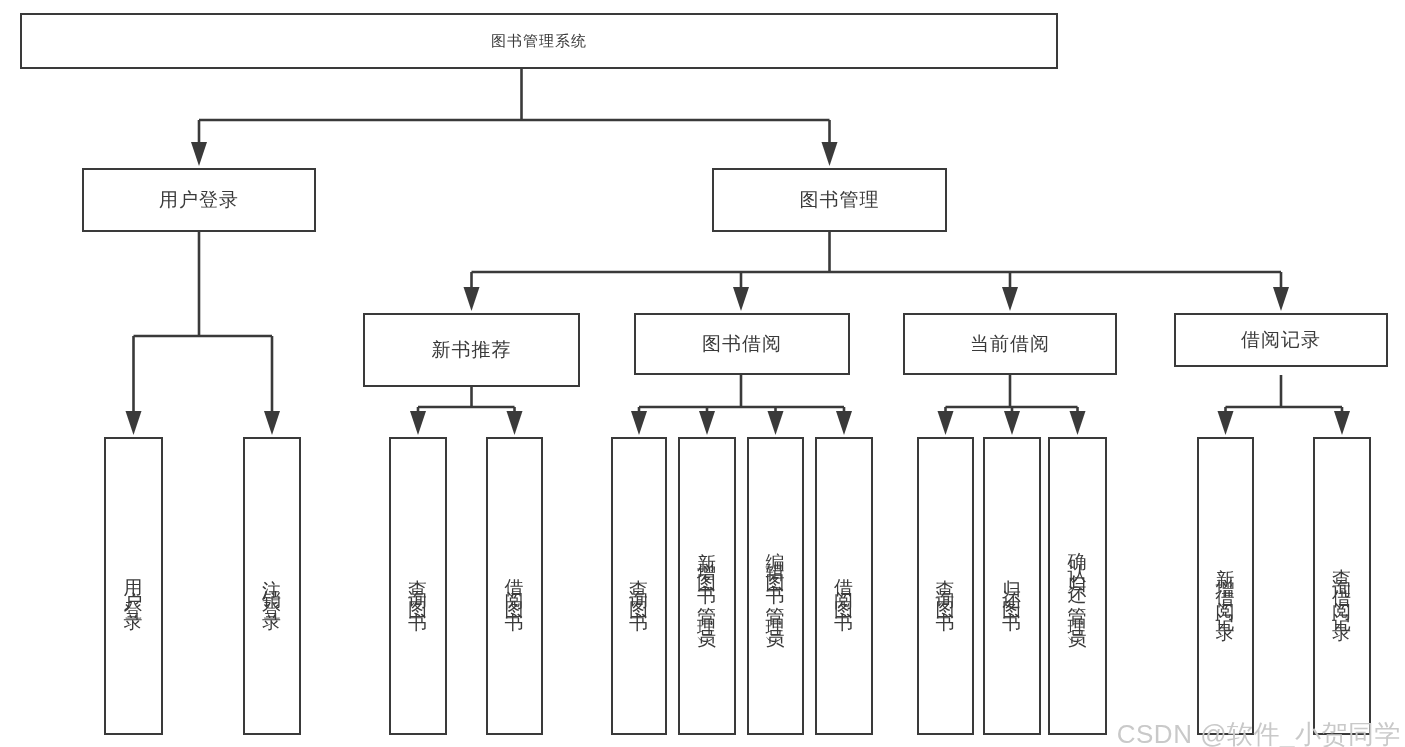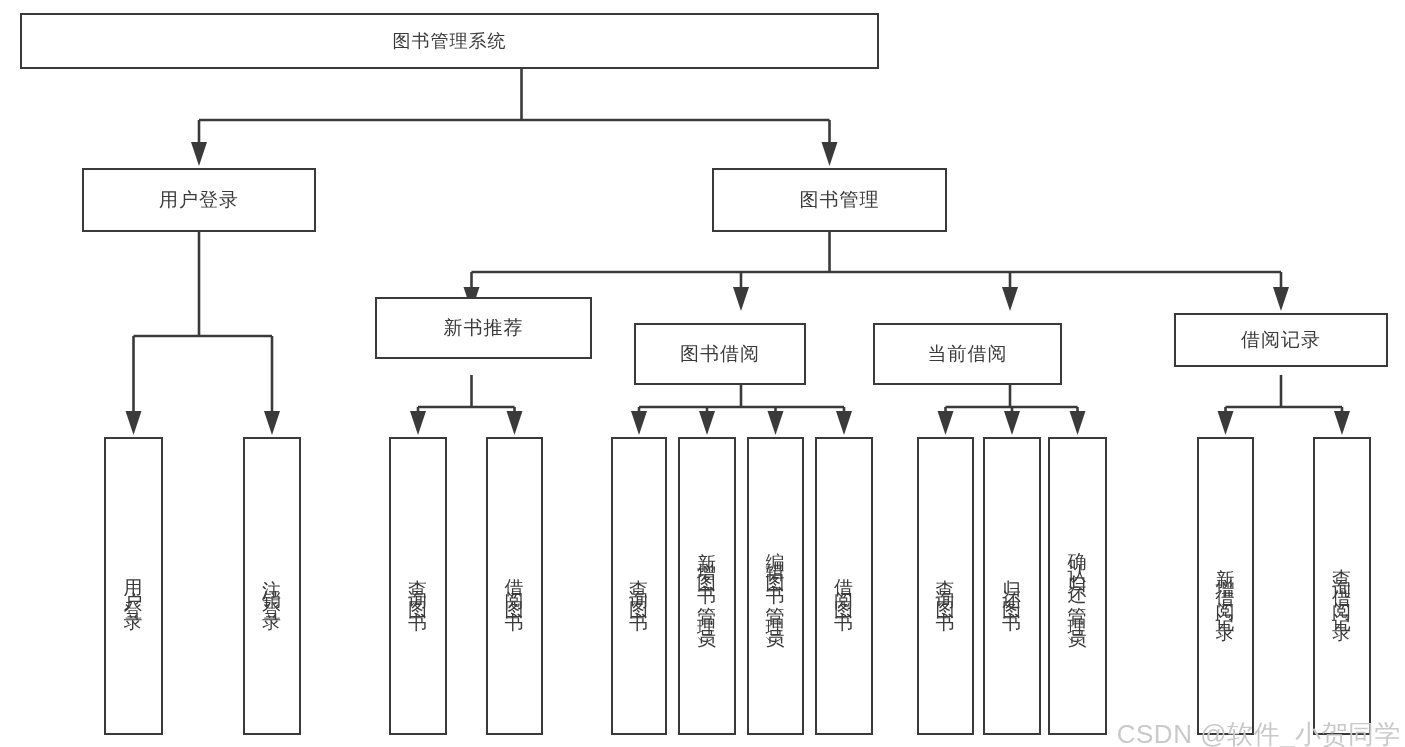"图书管理系统" .box.root { font-size: 18px -> 15px; width: 859px -> 1038px }
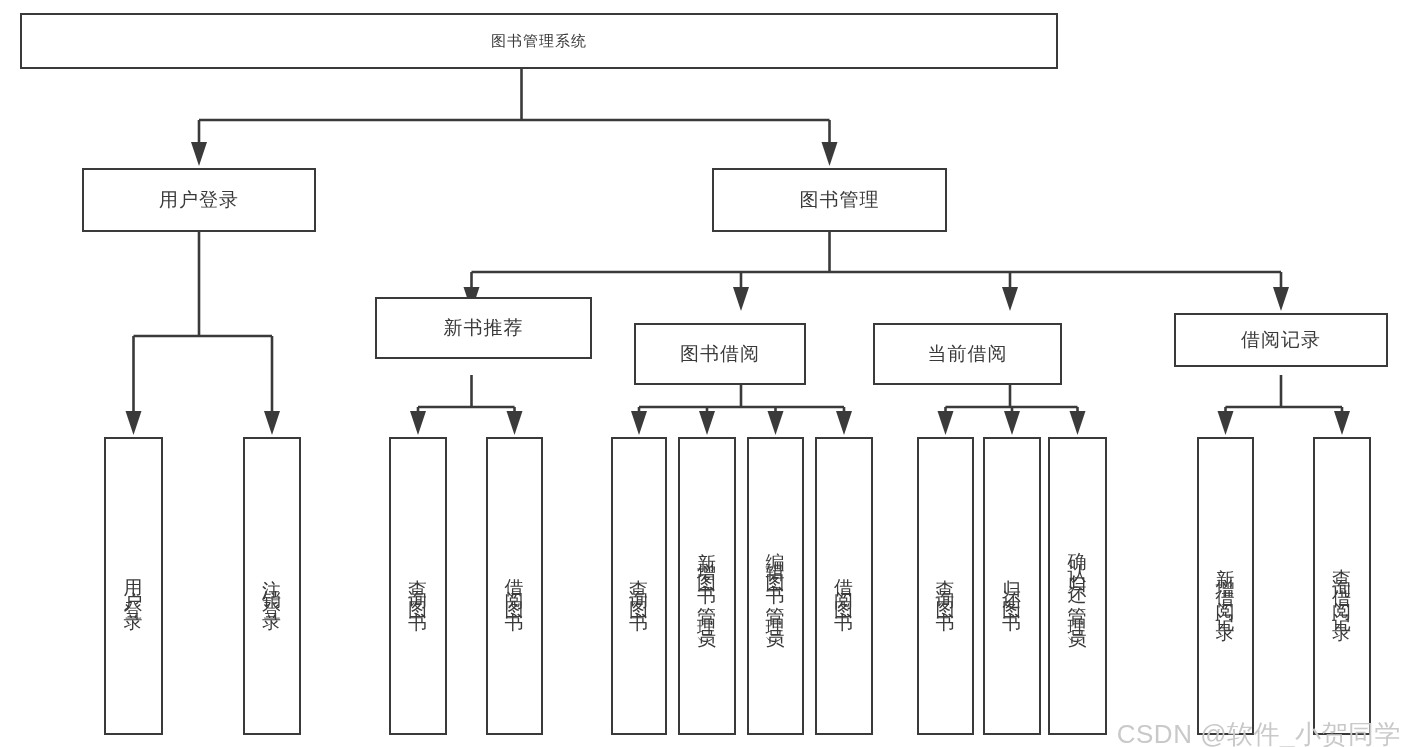"新书推荐" div.box { height: 62px -> 74px; margin-left: 12px -> none; top: 297px -> 313px }
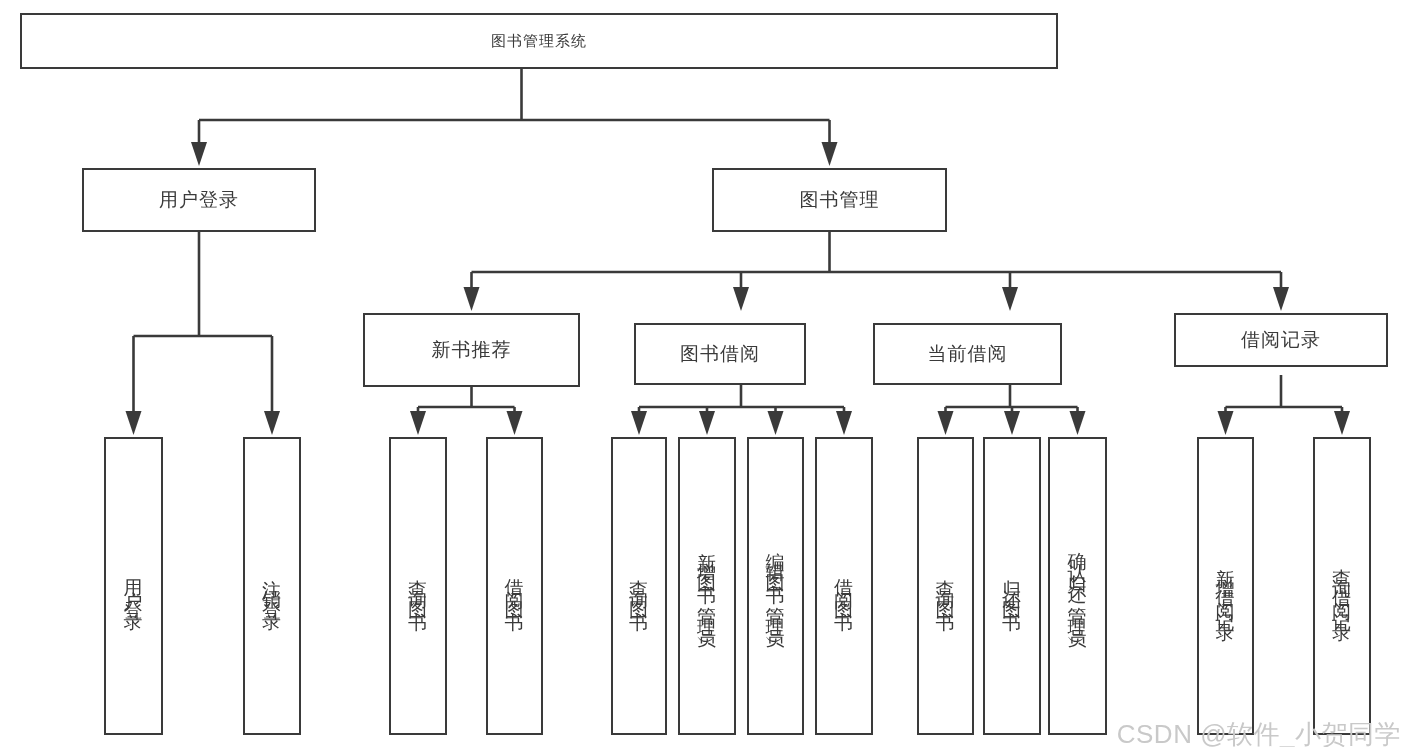"图书借阅" div.box { top: 323px -> 313px; width: 172px -> 216px }
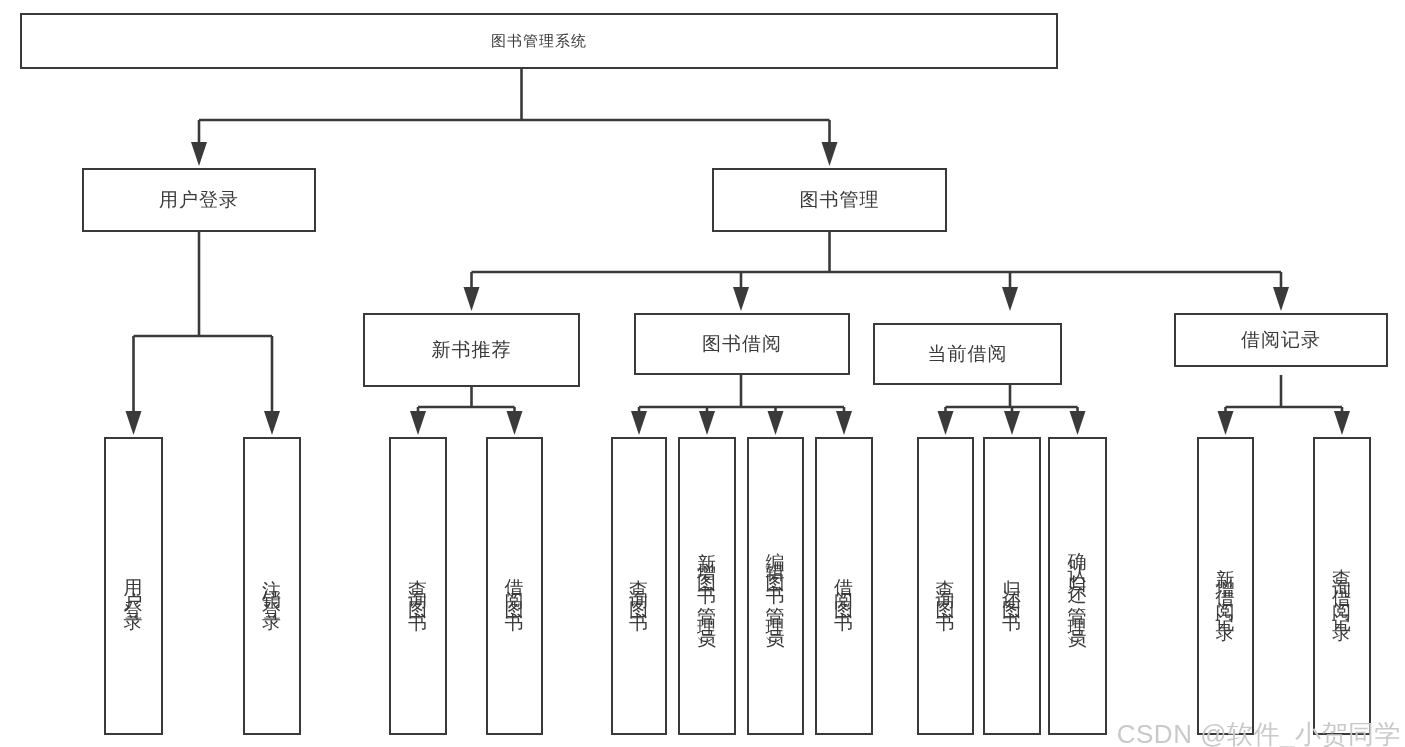"当前借阅" div.box { left: 873px -> 903px; margin-top: 10px -> none; width: 189px -> 214px }
